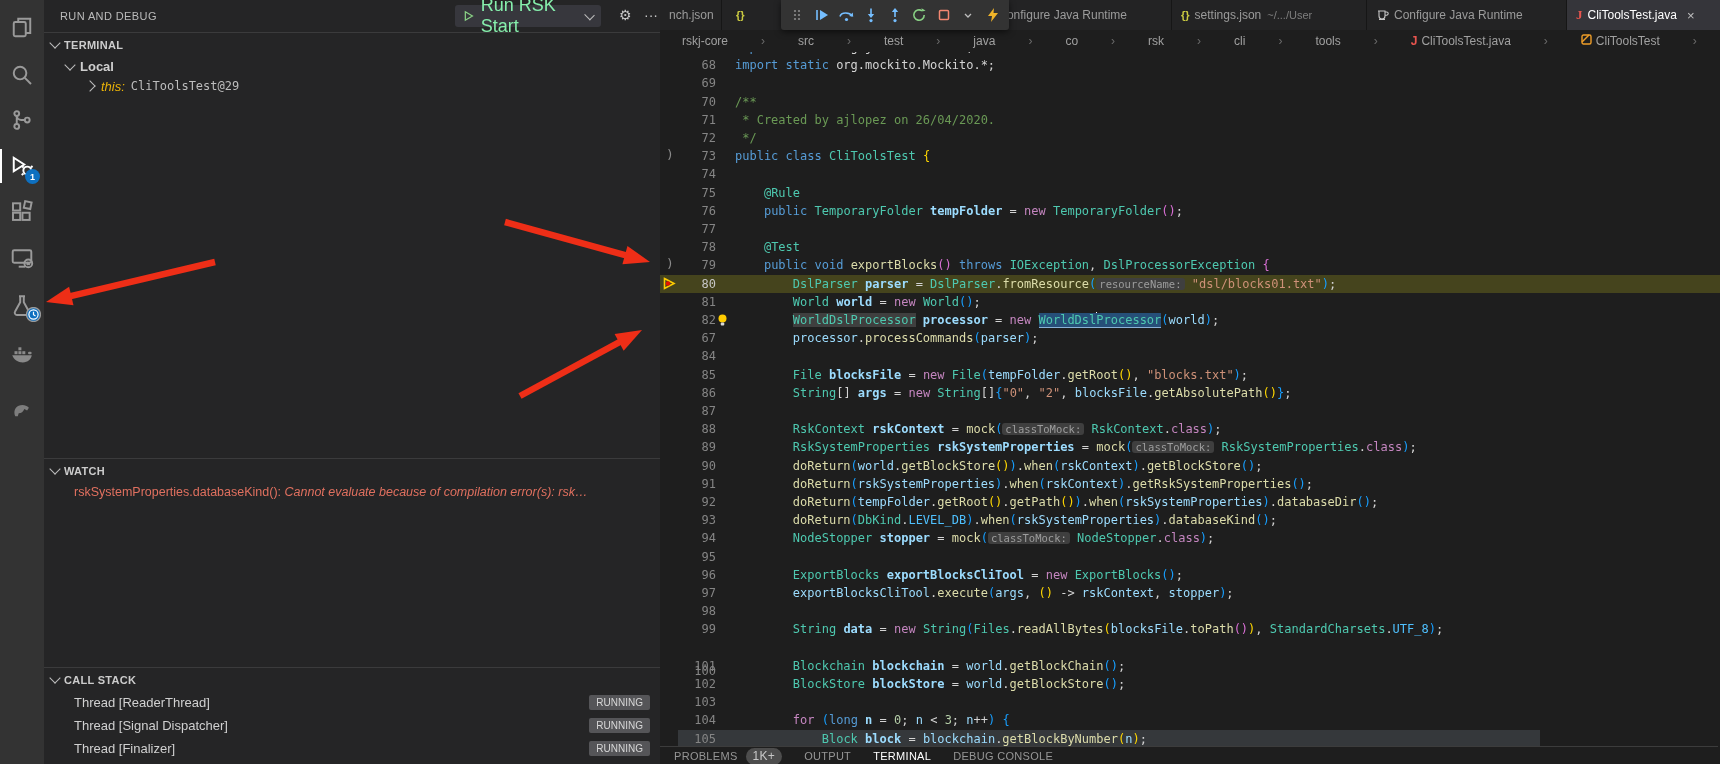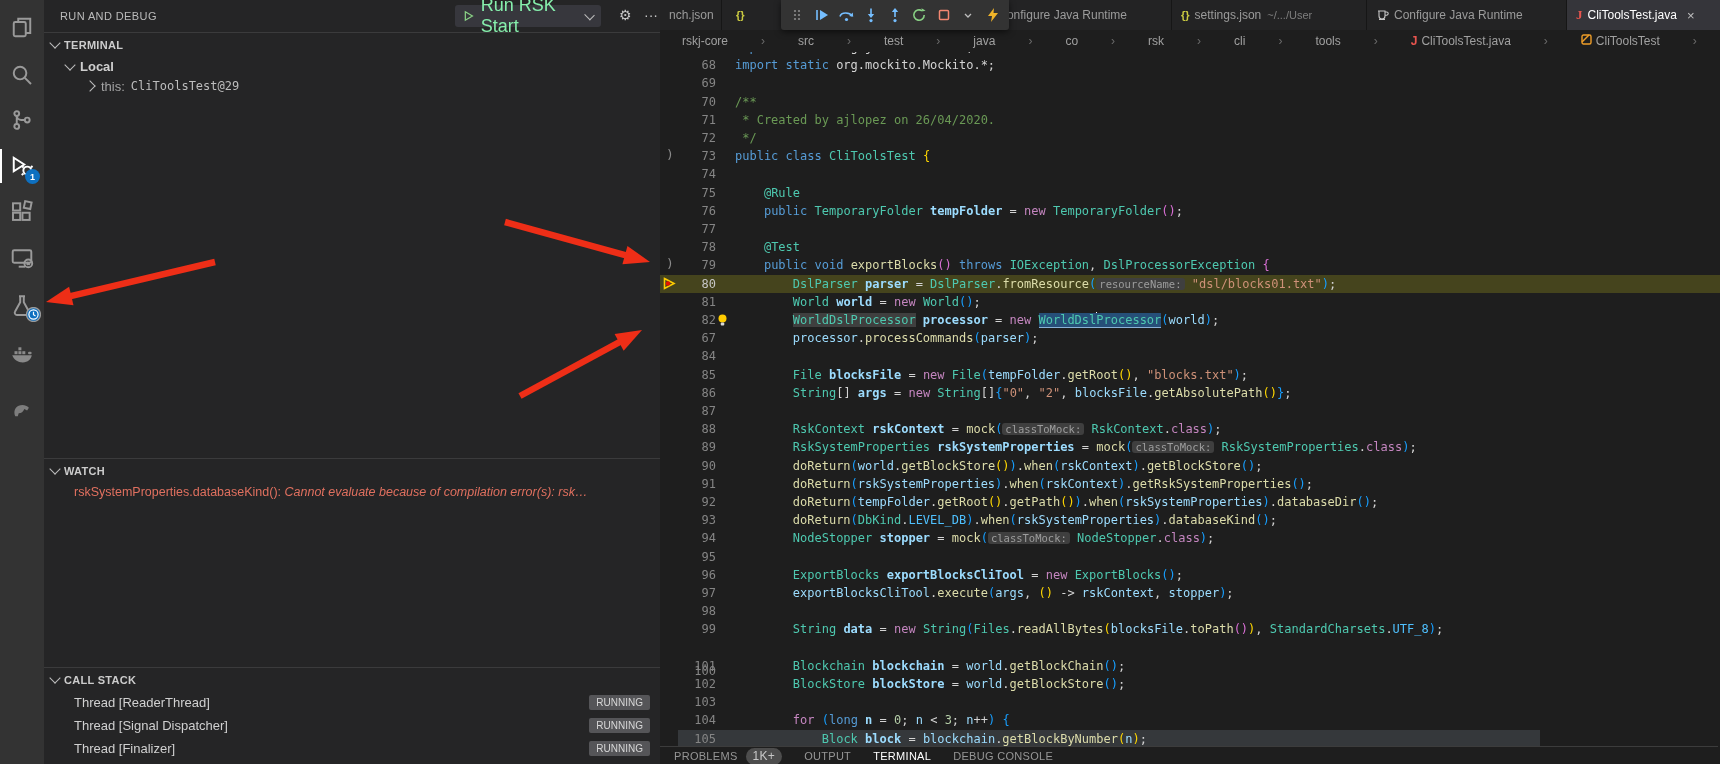"this:" span { color: #a3a3a3 -> #eab308; font-style: none -> italic }
